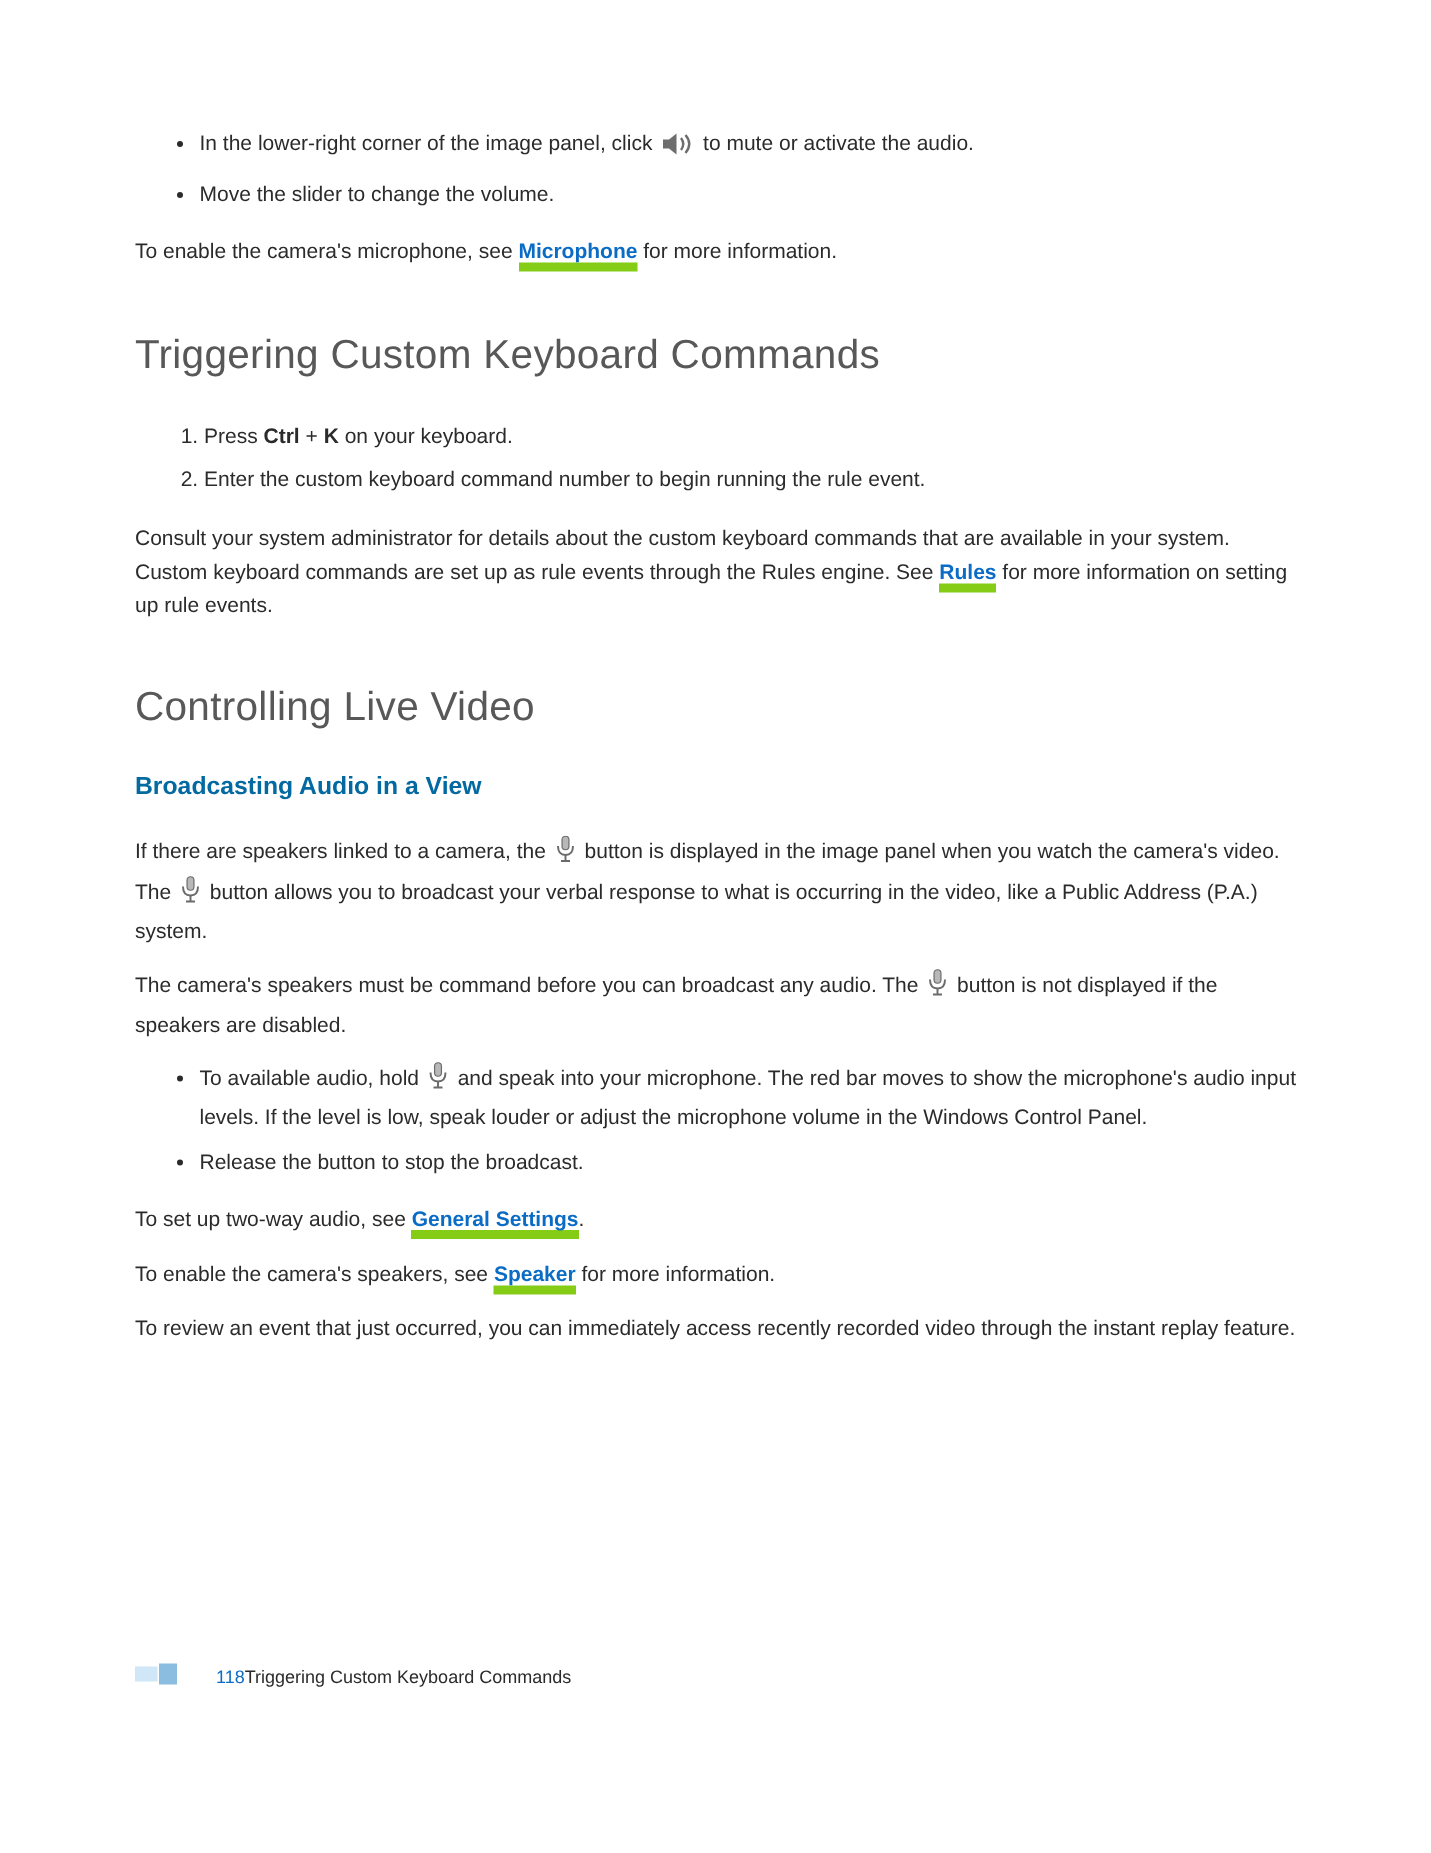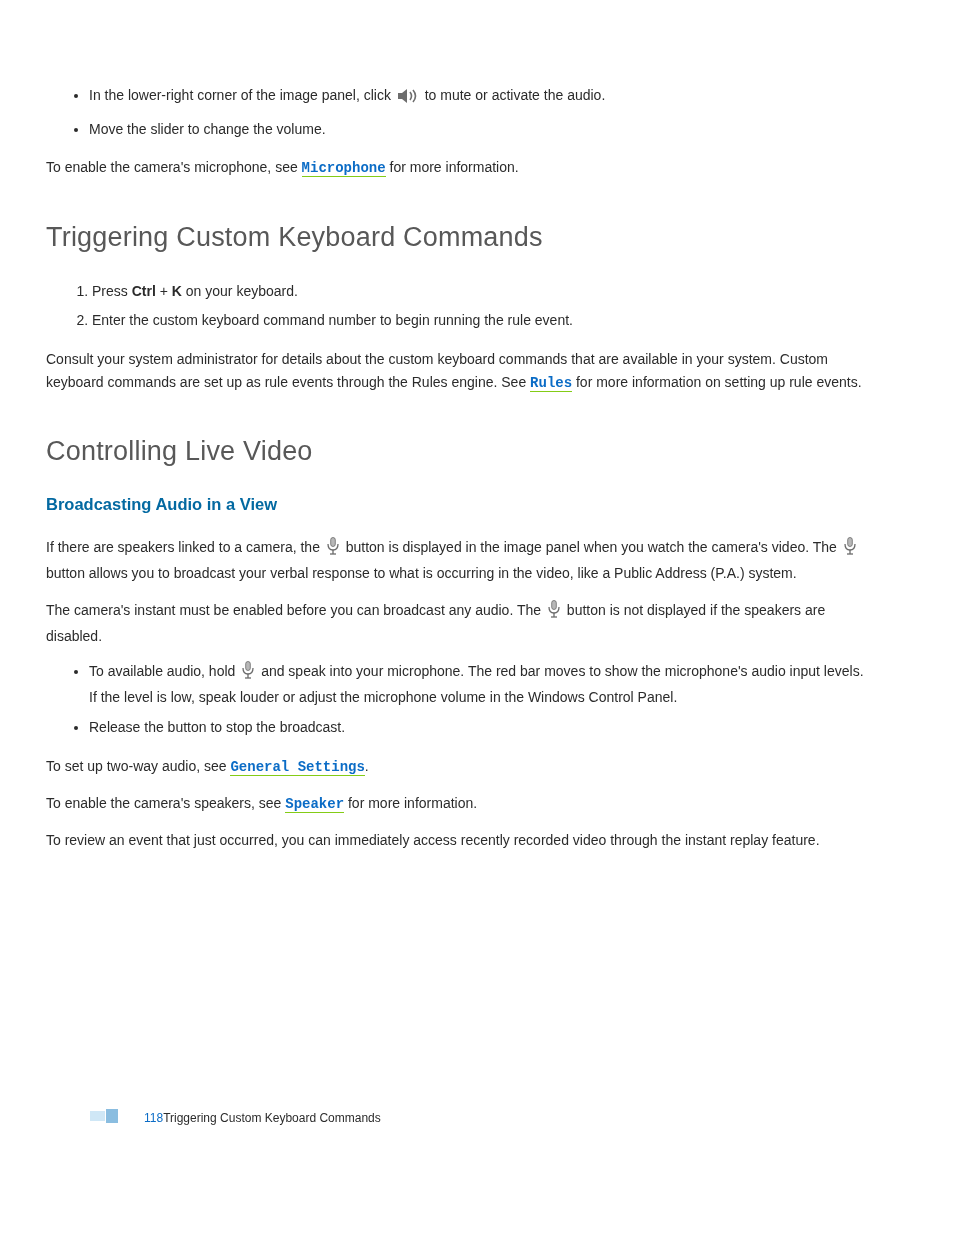"In the lower-right corner of" .page { padding: 85px 85px 70px 46px -> 85px 85px 70px 90px }
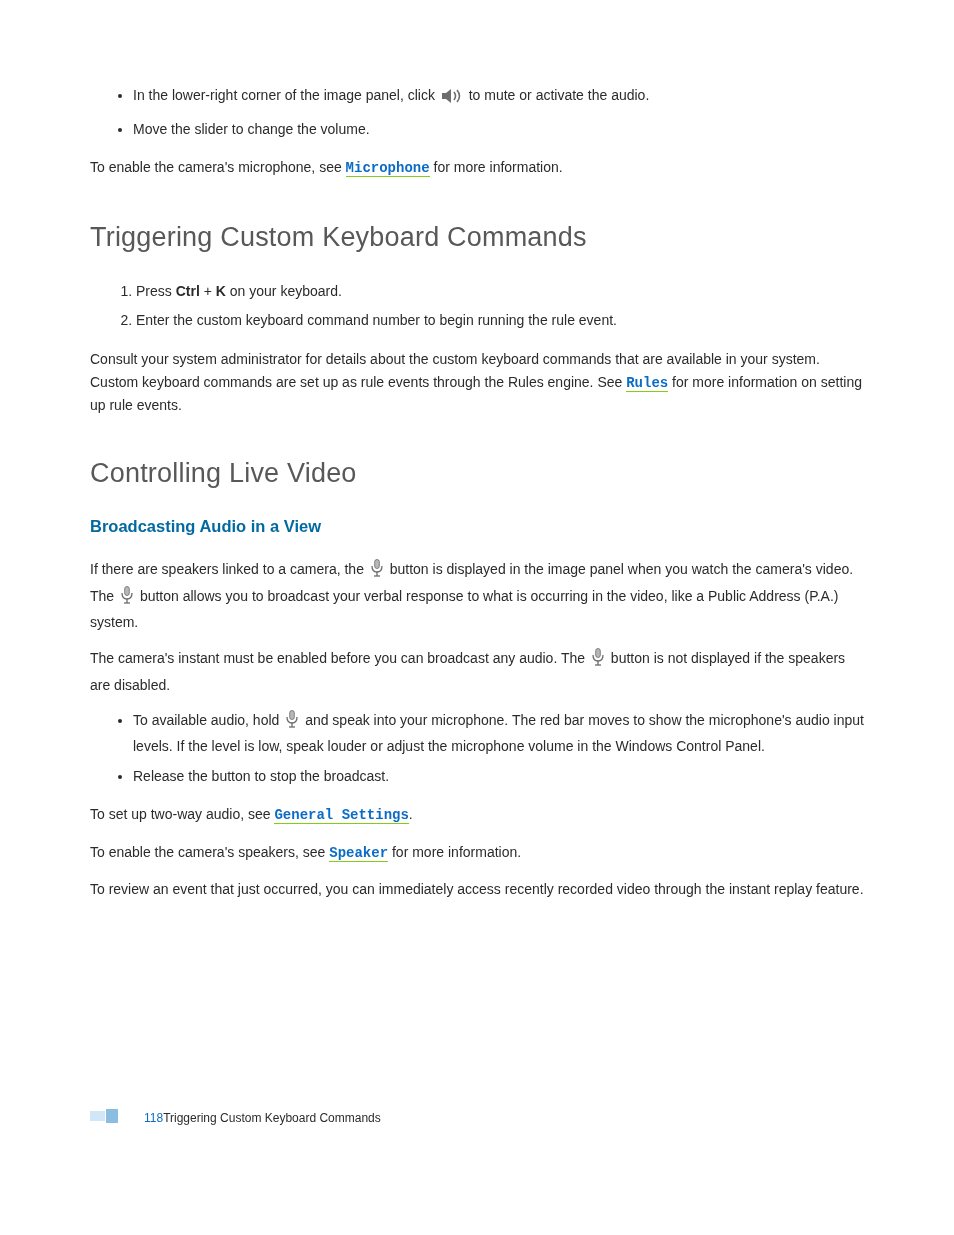"Microphone" a.link { border-bottom: 1px solid #84cc16 -> 6px solid #84cc16; font-family: Liberation Mono, monospace -> none }
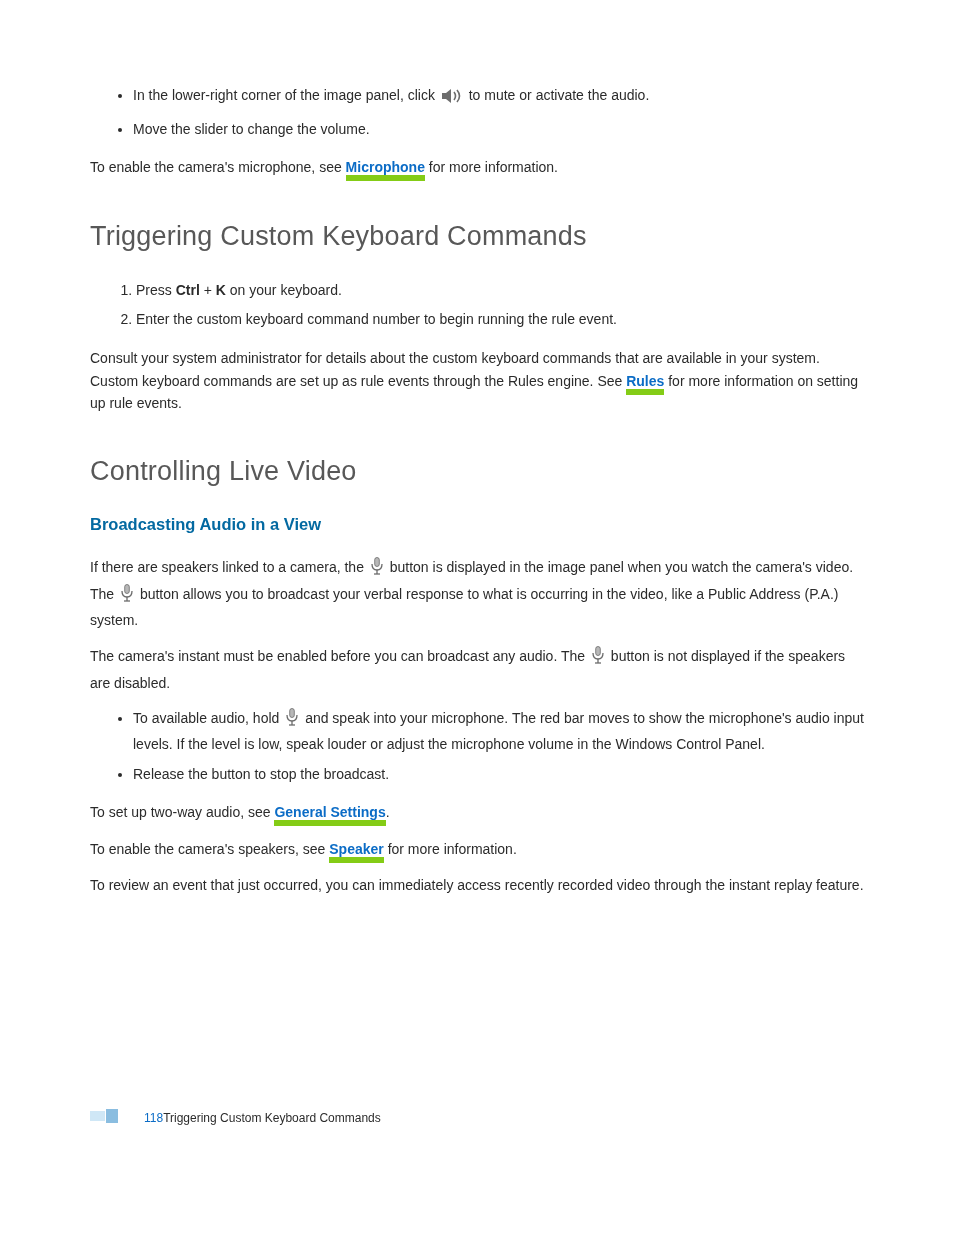"The camera's instant must be" span { text: instant must be enabled -> speakers must be command }
